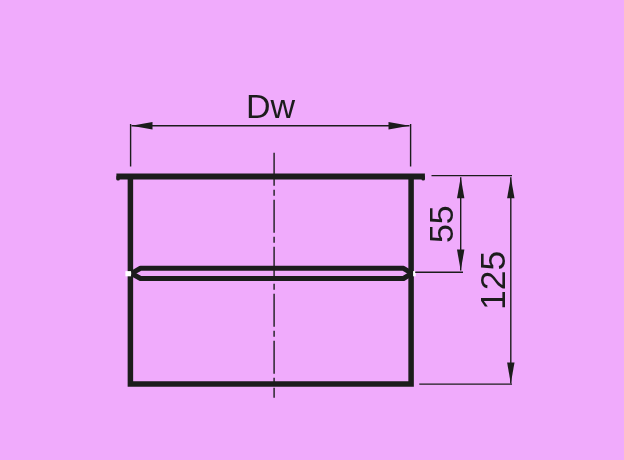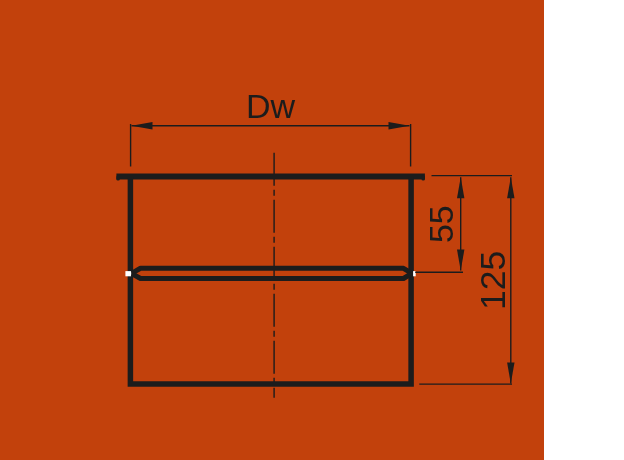"Dw" .wrap { background: #c2410c -> #f0abfc; width: 544px -> 624px }
